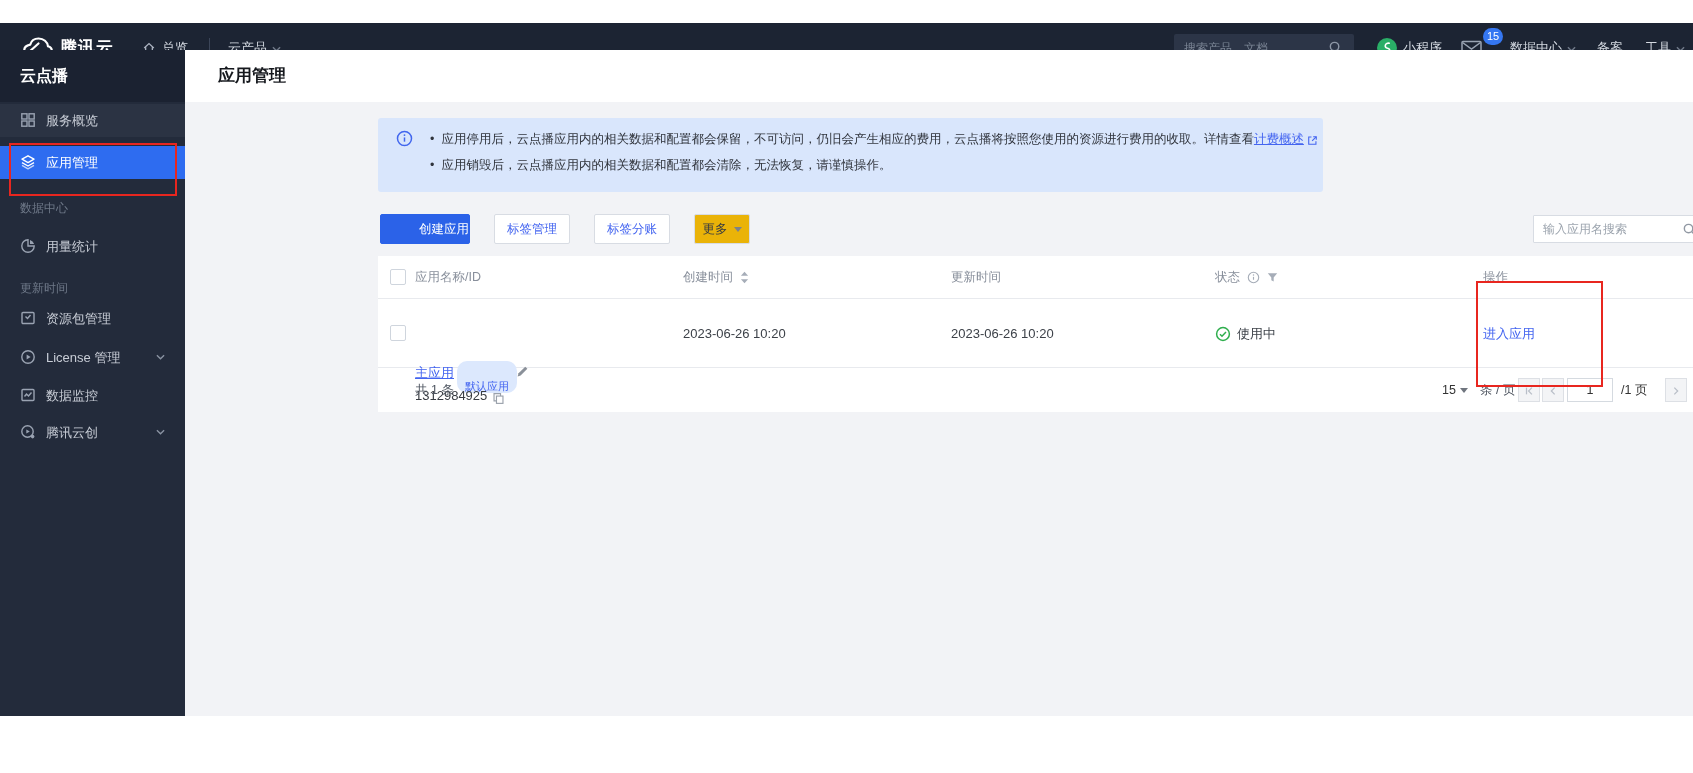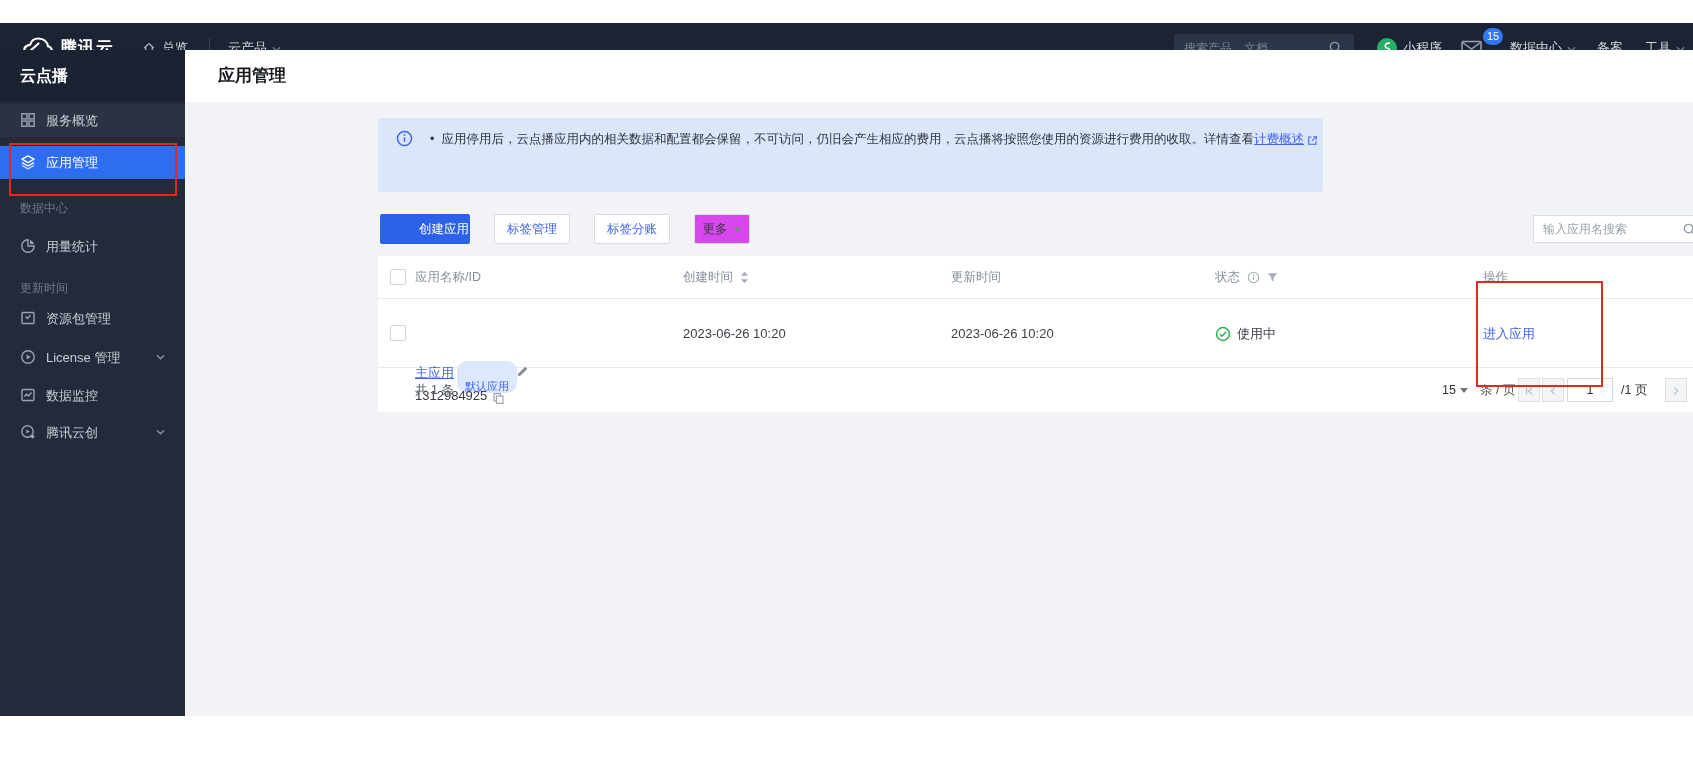"应用销毁后，云点播应用内的相关数据和配置都会清除，无法恢复，请谨慎操作。" div.banner-line { html: none -> <div>应用销毁后，云点播应用内的相关数据和配置都会清除，无法恢复，请谨慎操作。</div> }
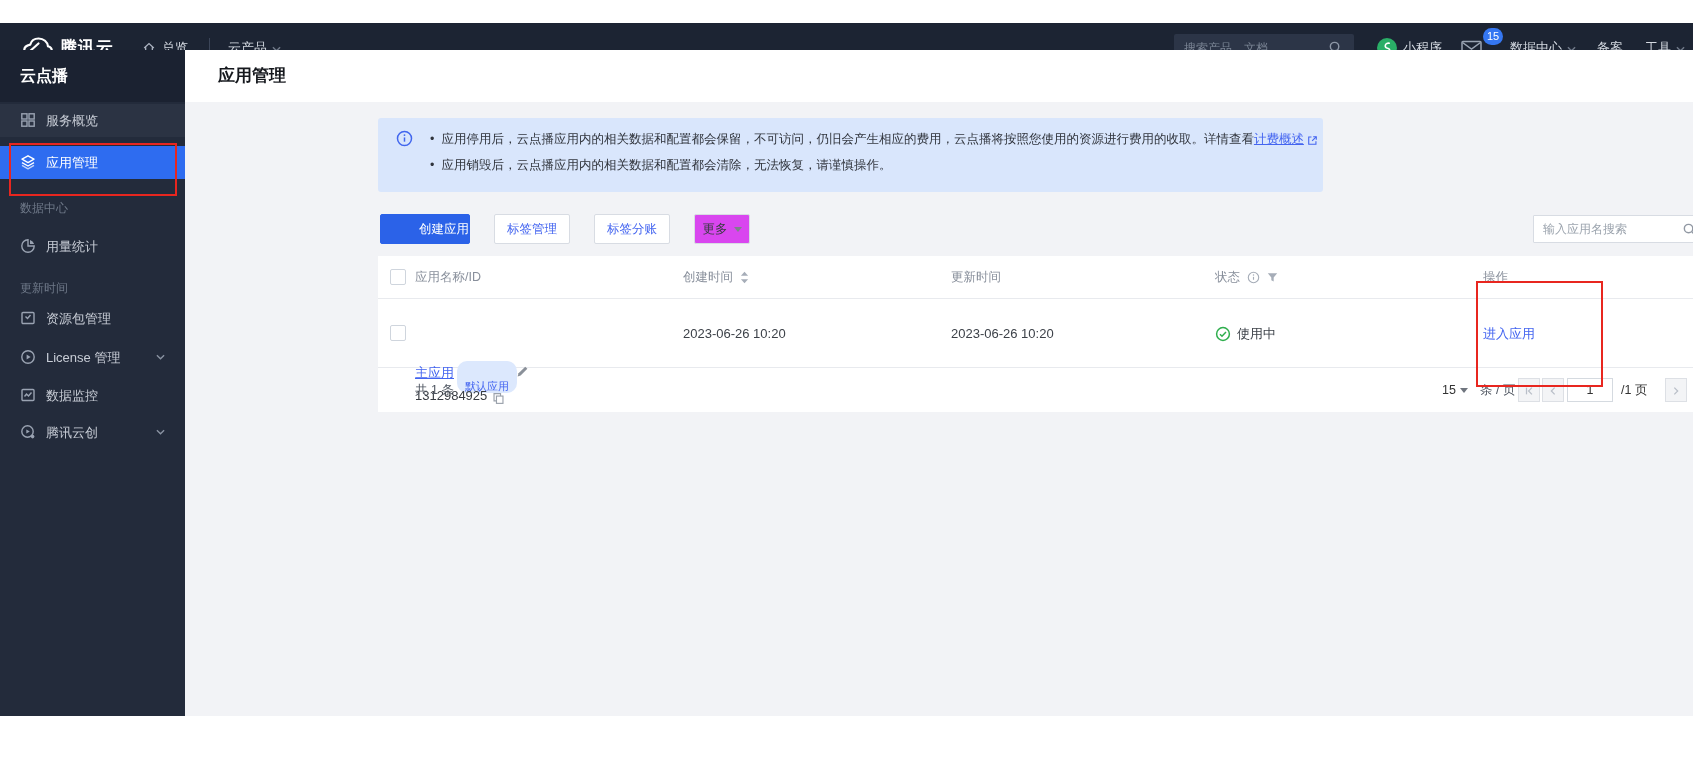"更多" .btn-plain { background: #d946ef -> #eab308 }
